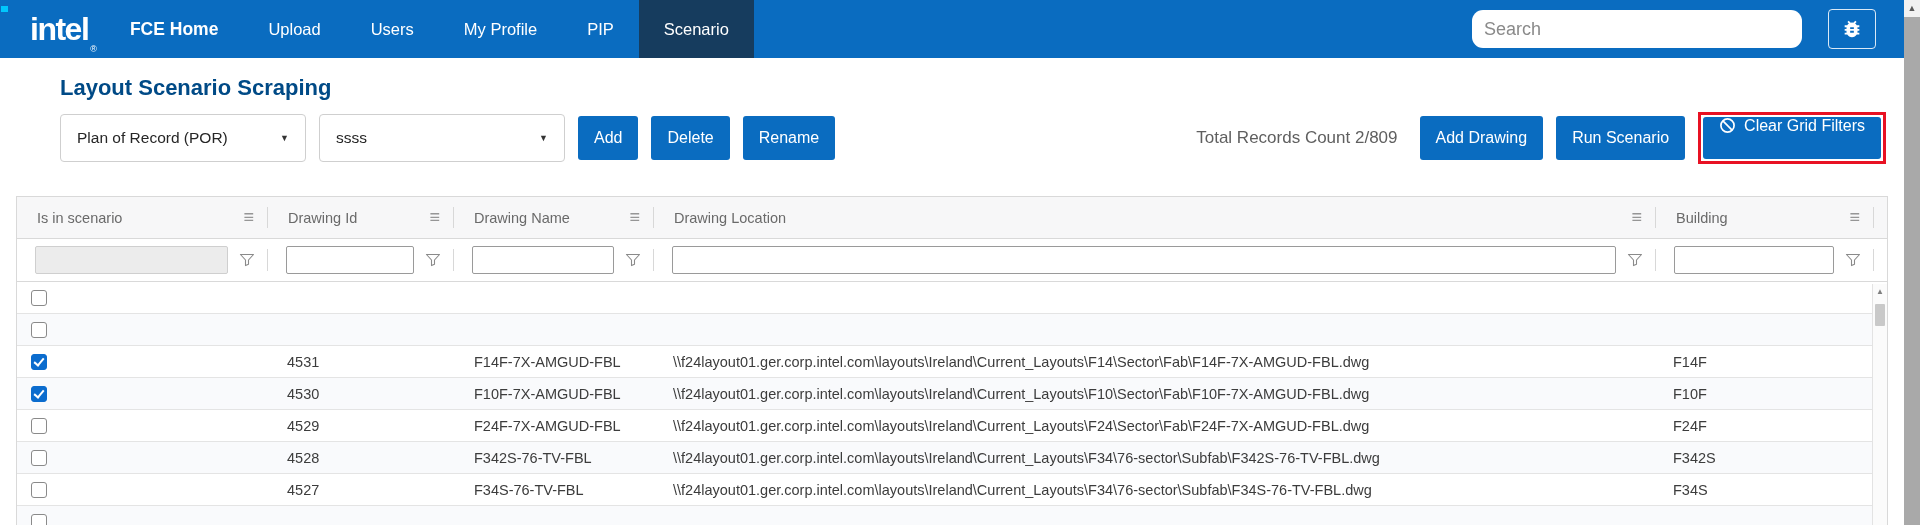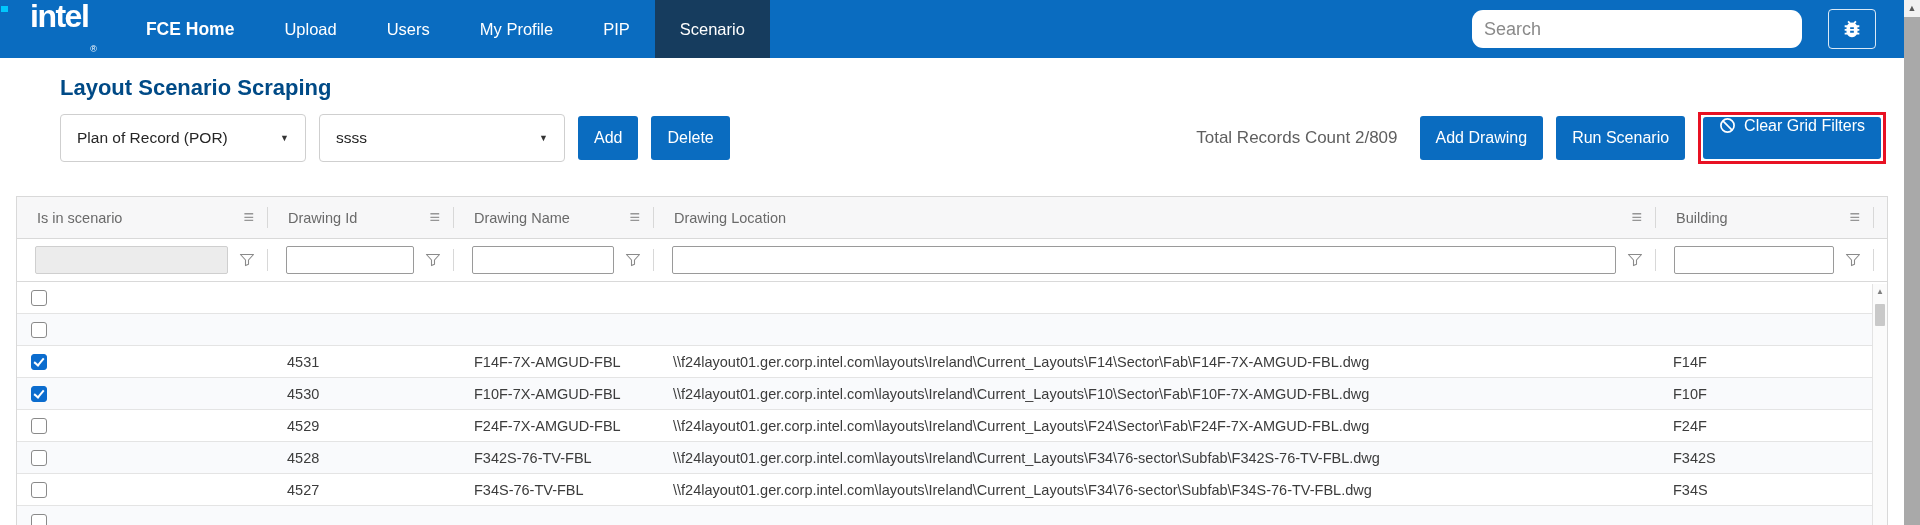"intel" .brand { align-items: none -> center; margin-right: 24px -> 8px }
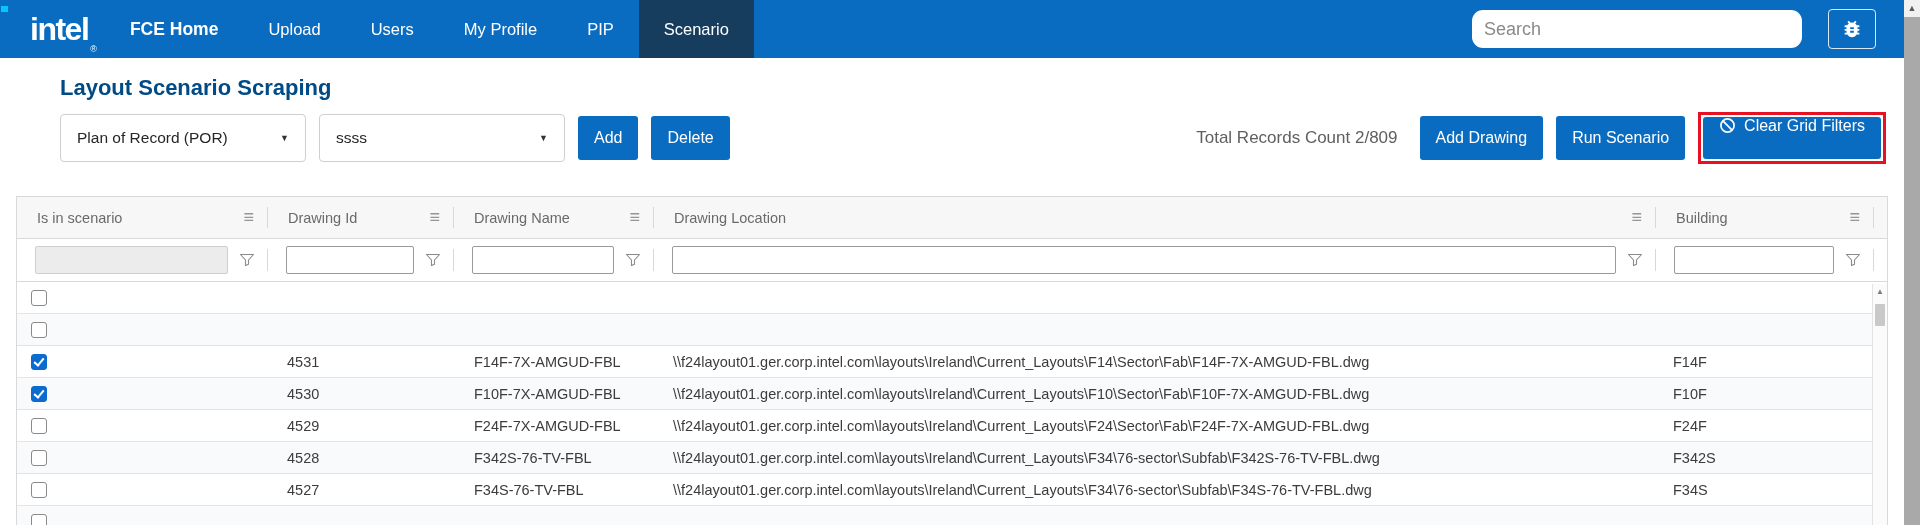"Rename" button.btn { html: none -> <button>Rename</button> }
